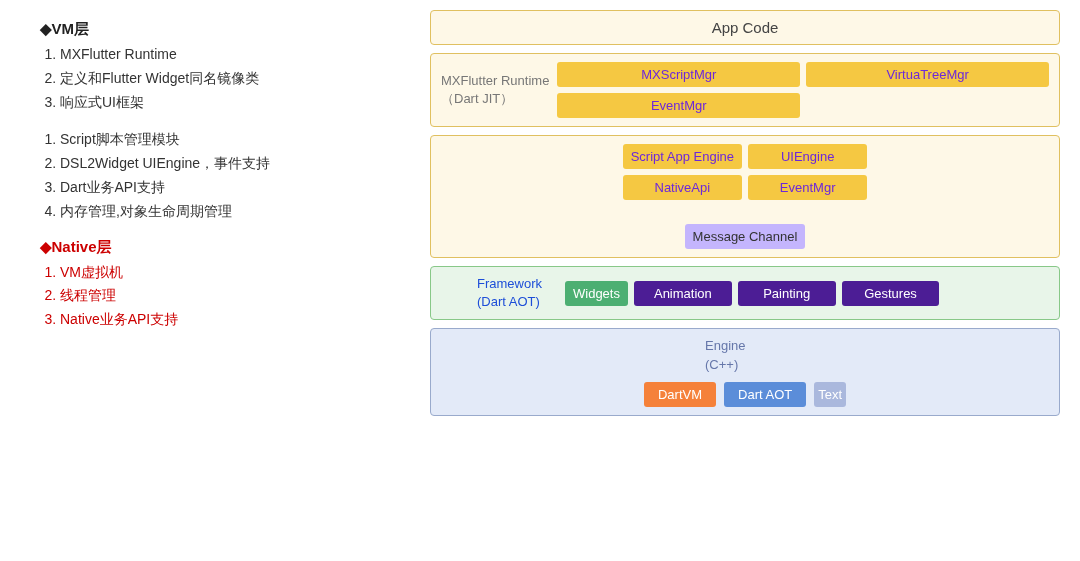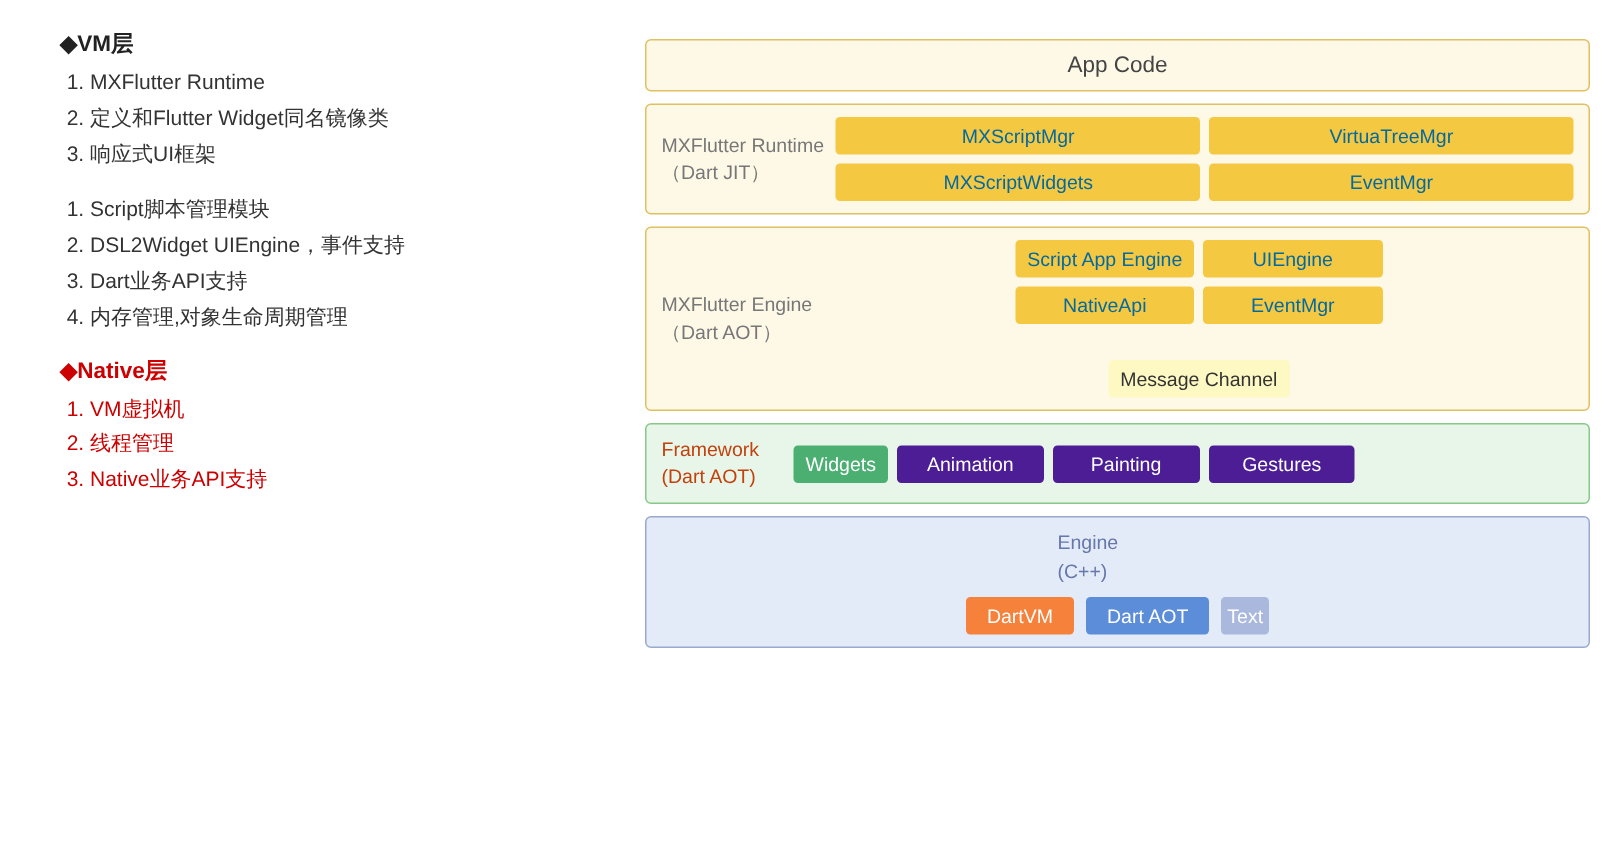"App Code" .box-appcode { margin-top: 16px -> none }
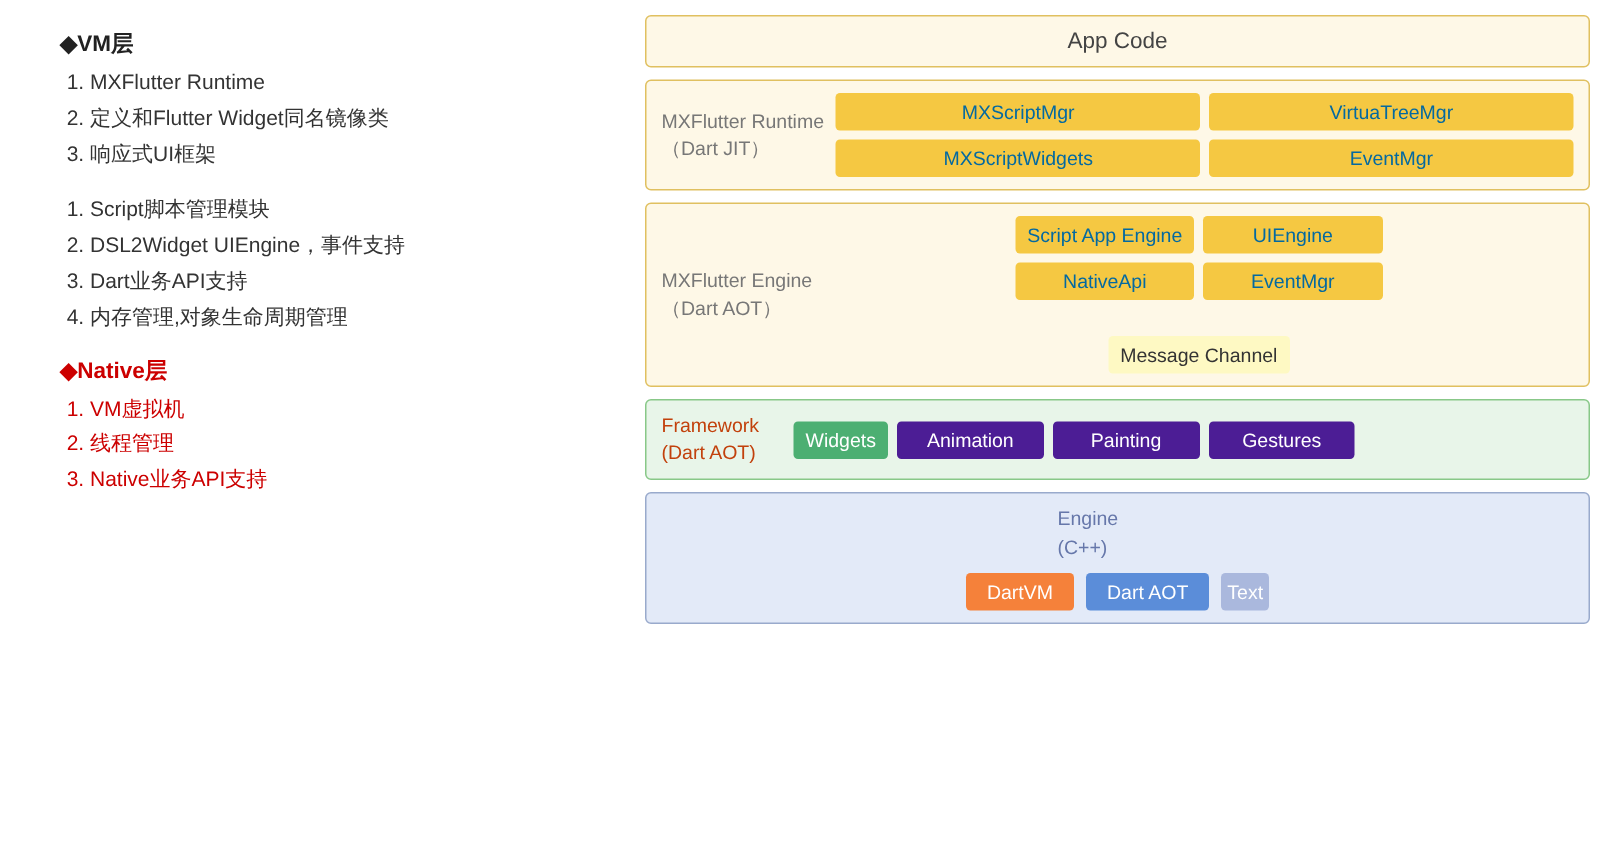"MXScriptMgr" .yellow-btn { color: #0369a1 -> #6d28d9 }
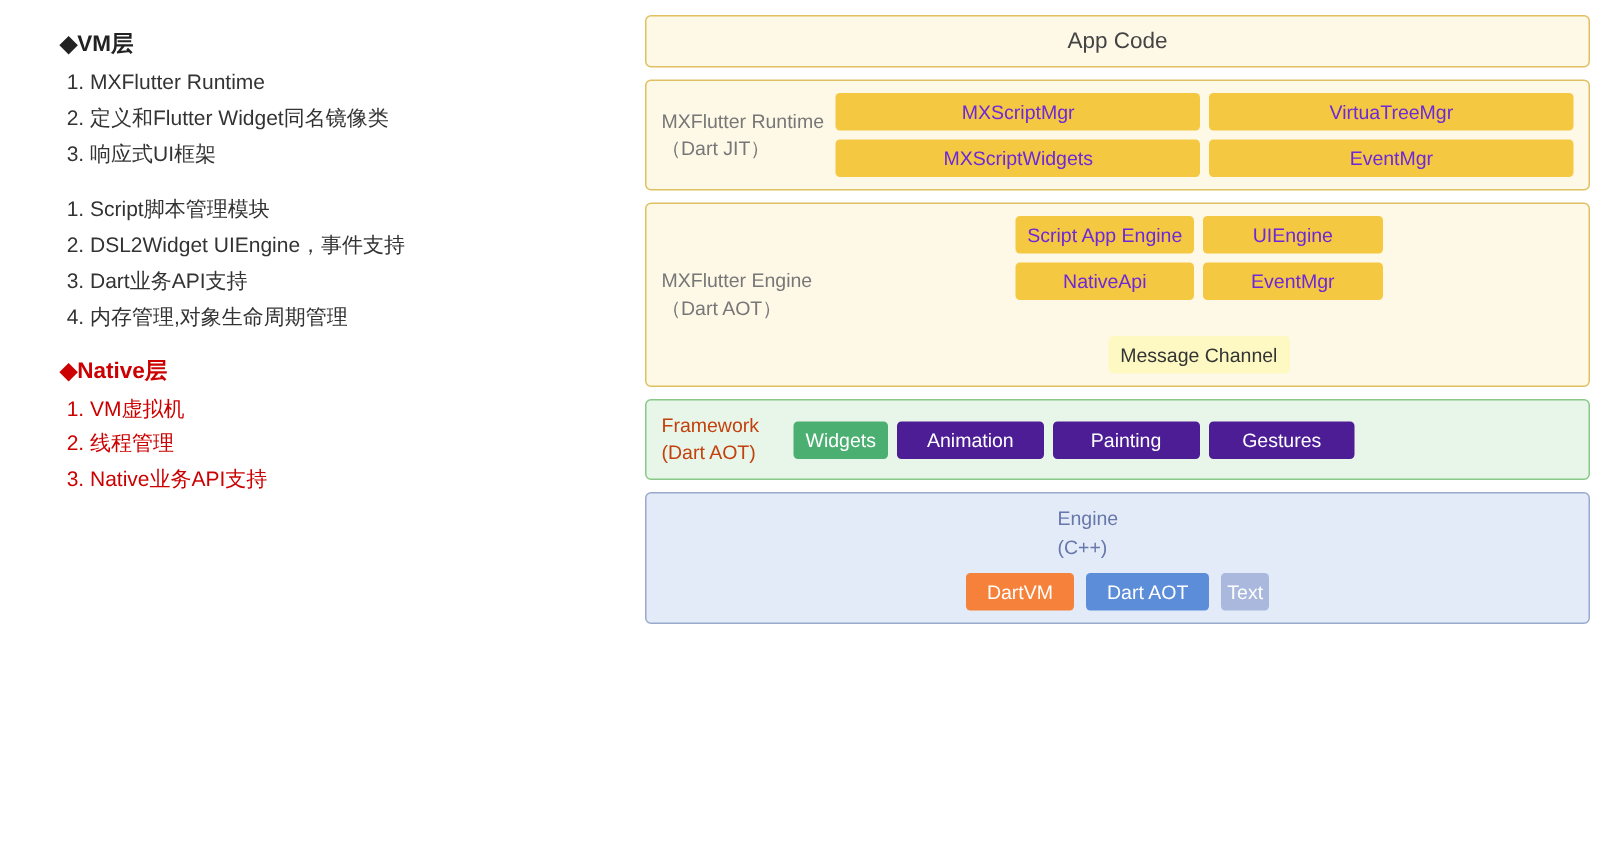"MXScriptWidgets" div.yellow-btn { html: <div>MXScriptWidgets</div> -> none }
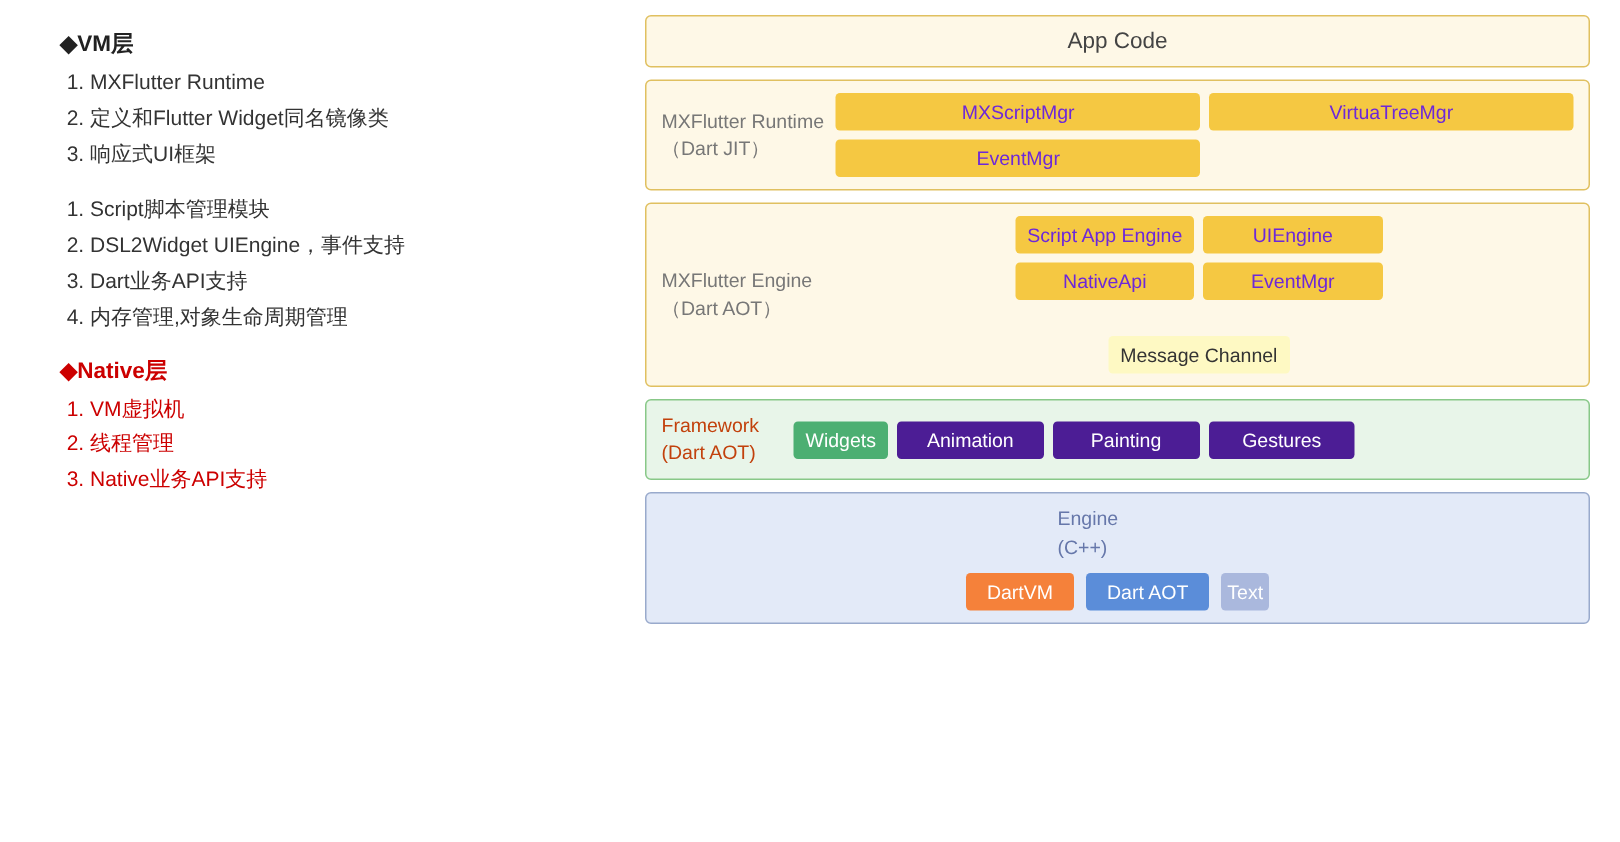"MXFlutter Engine" div.engine-label { html: <div>MXFlutter Engine （Dart AOT）</div> -> none }
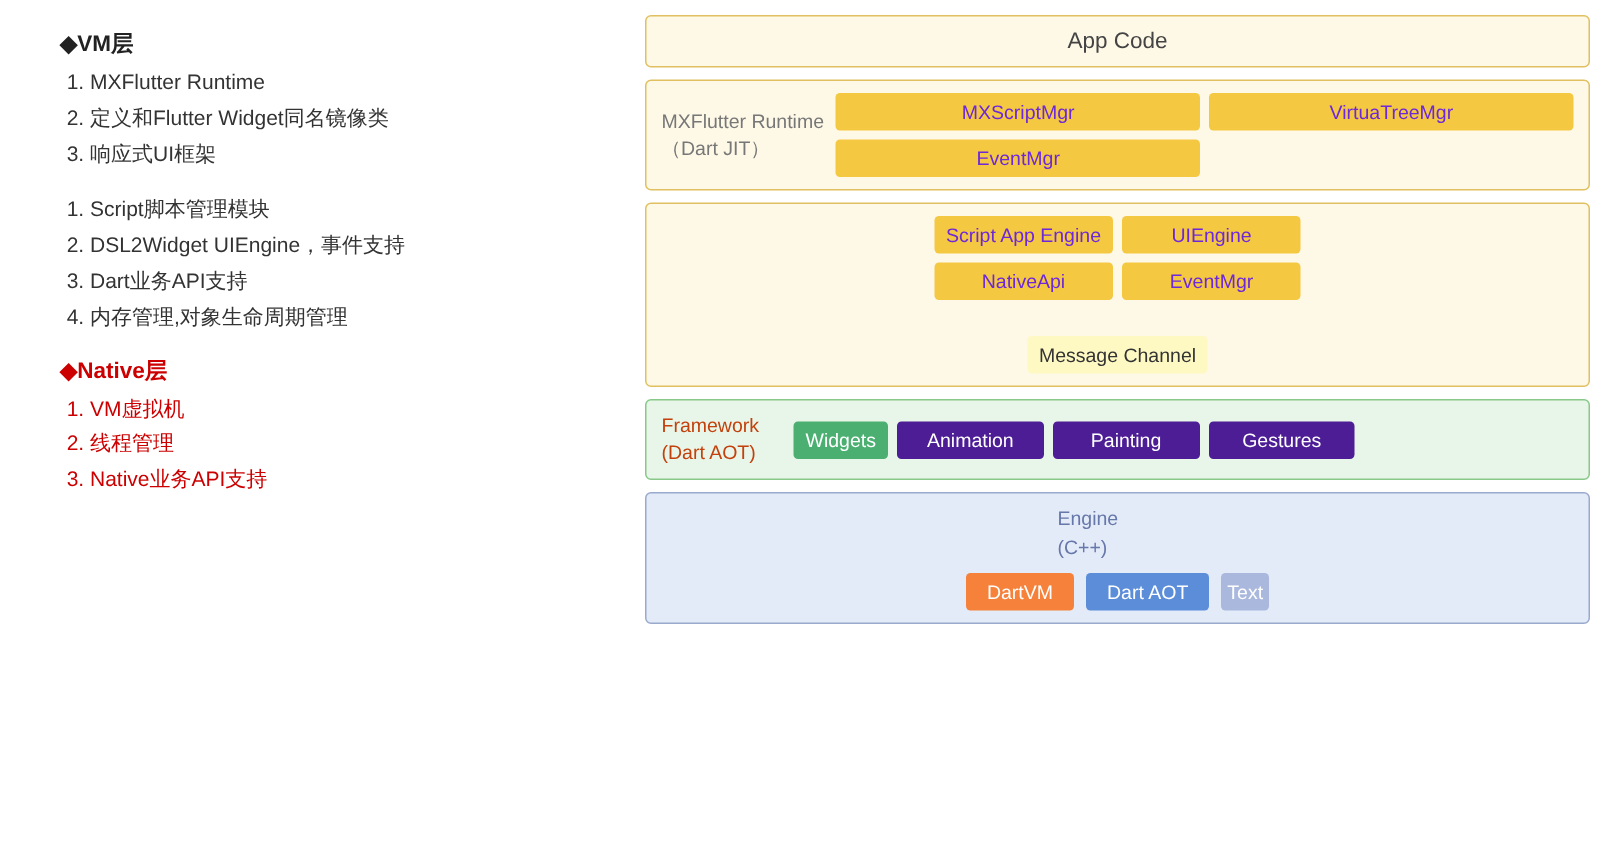"Message Channel" .message-channel { background: #fef9c3 -> #c4b5fd }
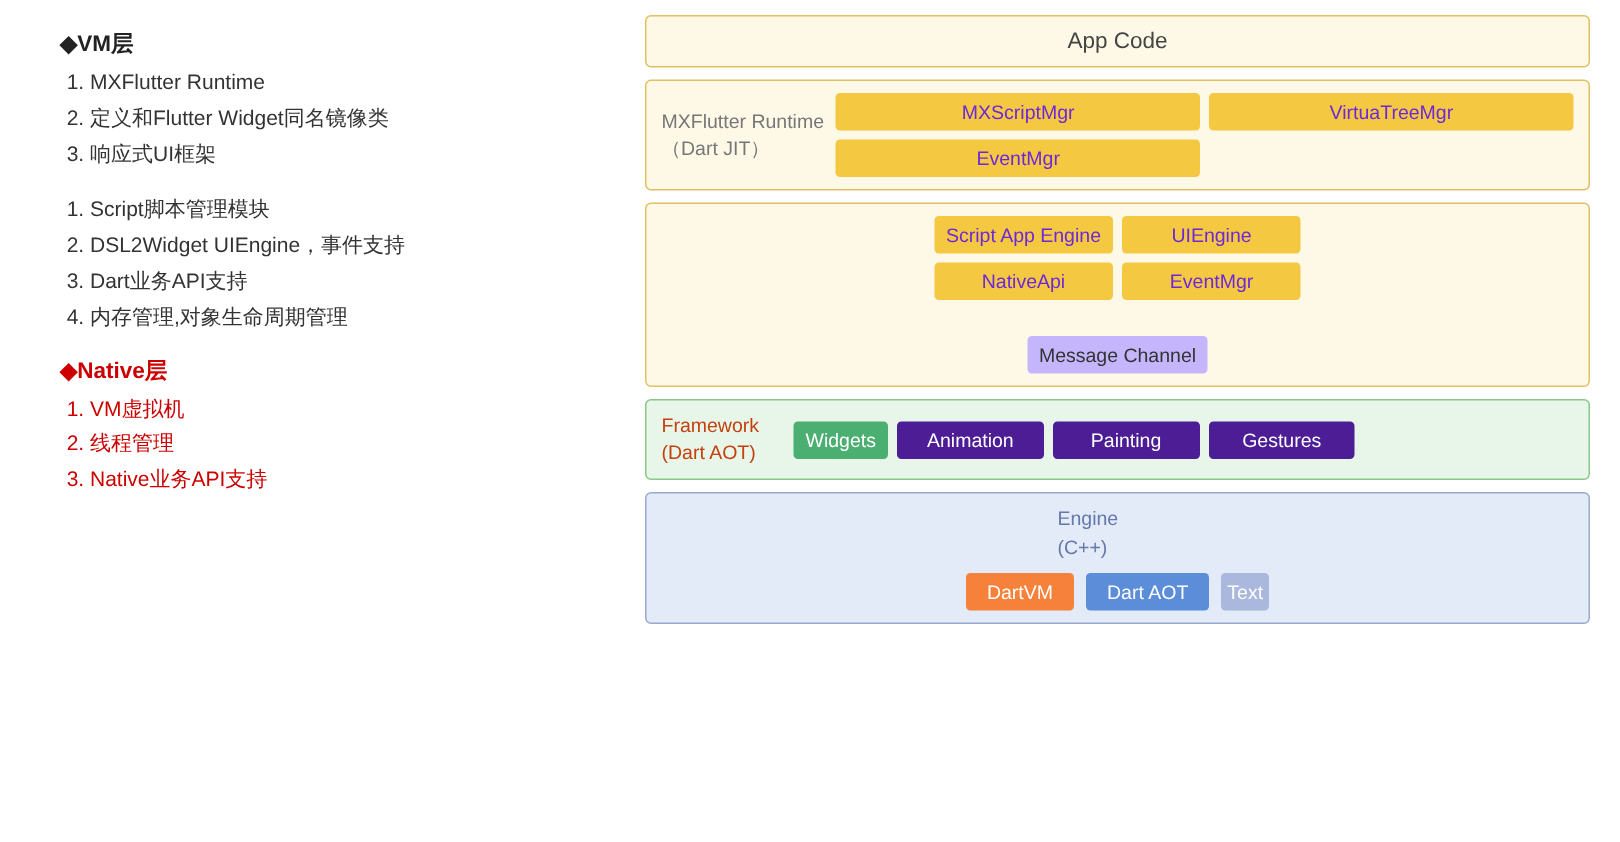"Framework" .framework-label { color: #c2410c -> #1d4ed8; margin-left: none -> 36px }
